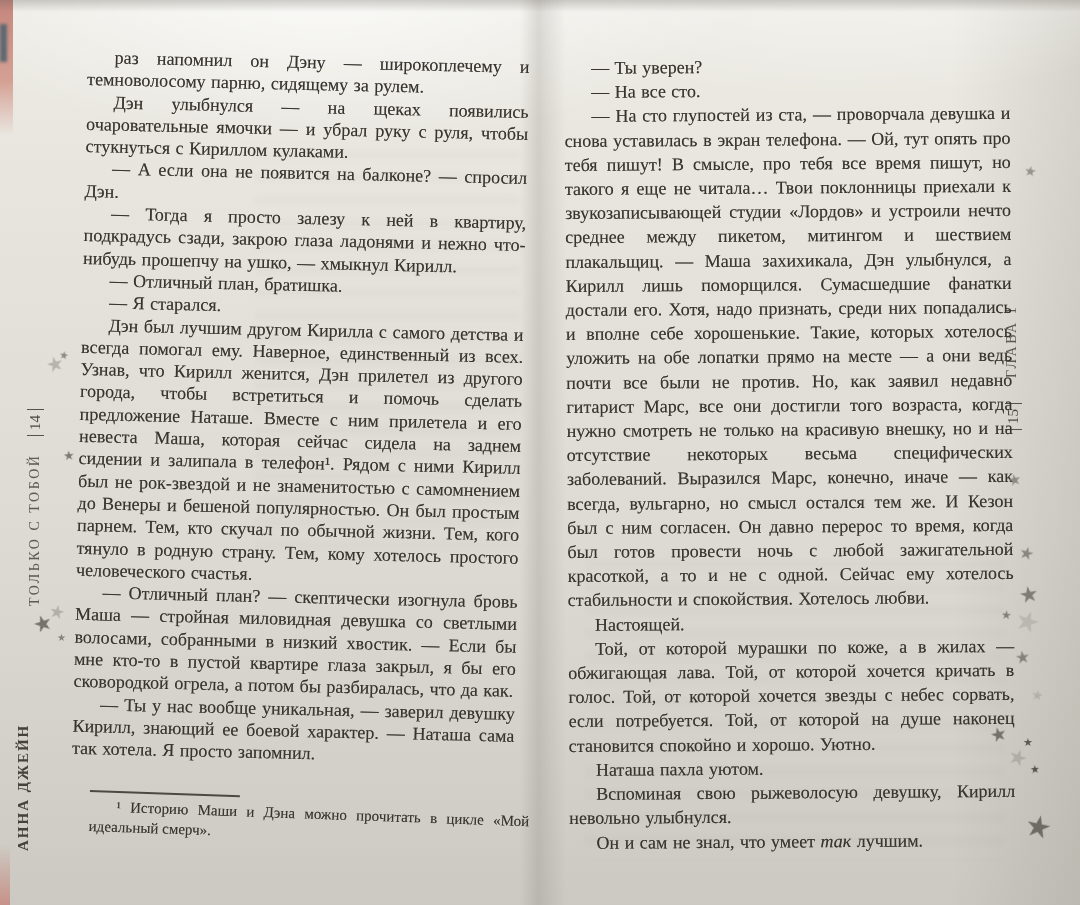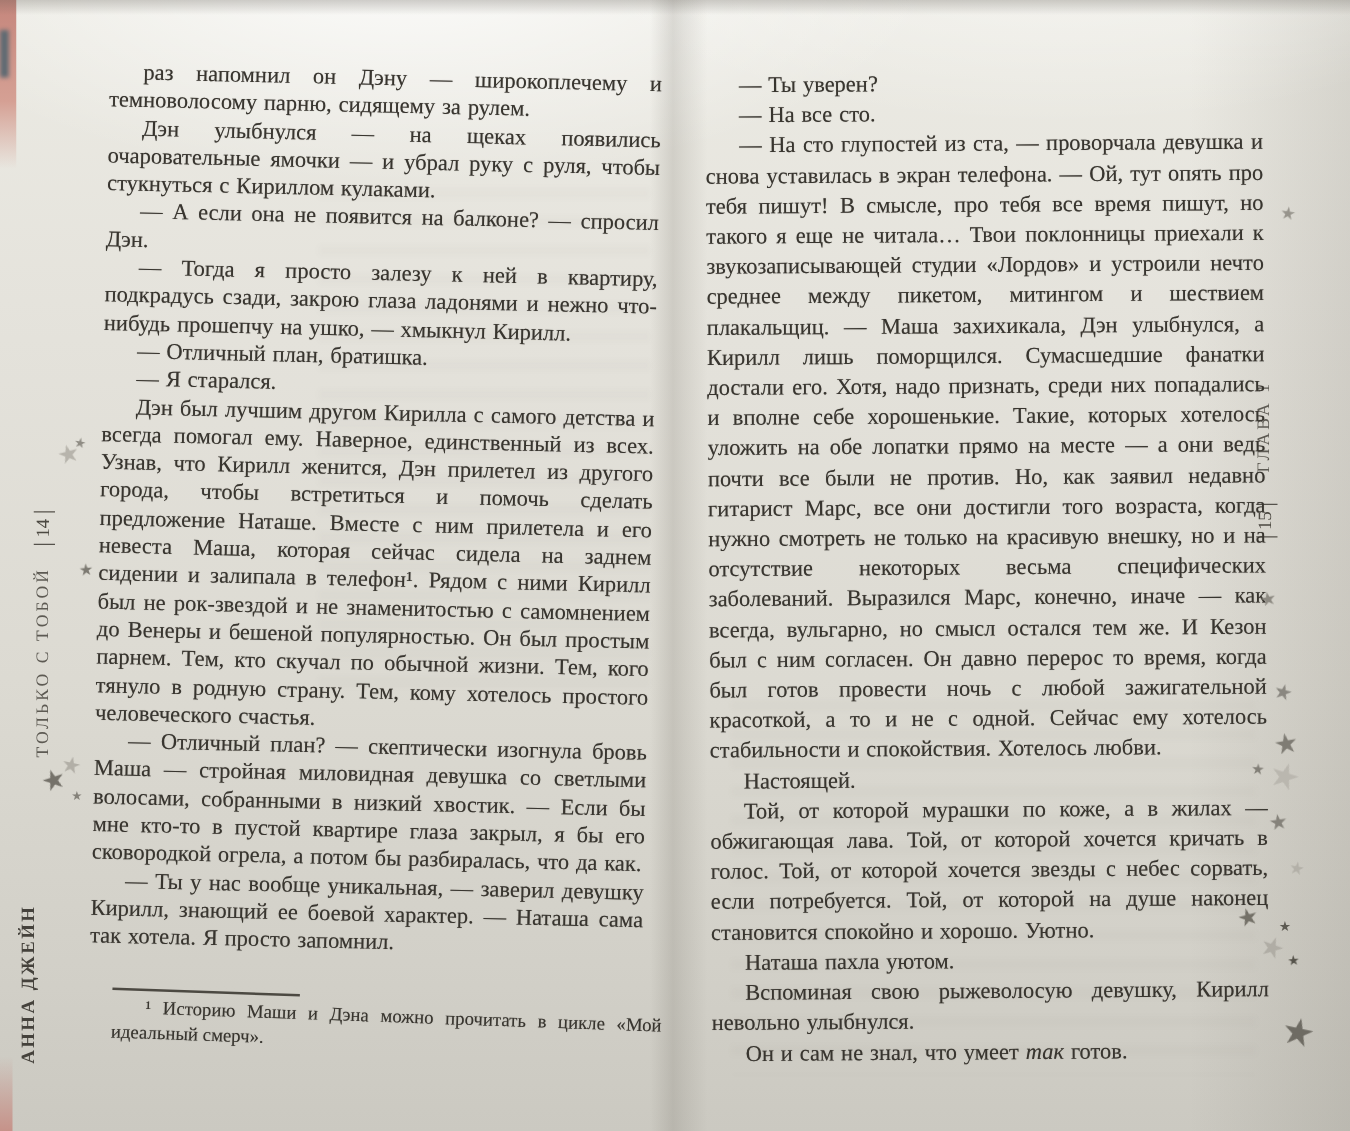"готов." span { text: готов -> лучшим }
